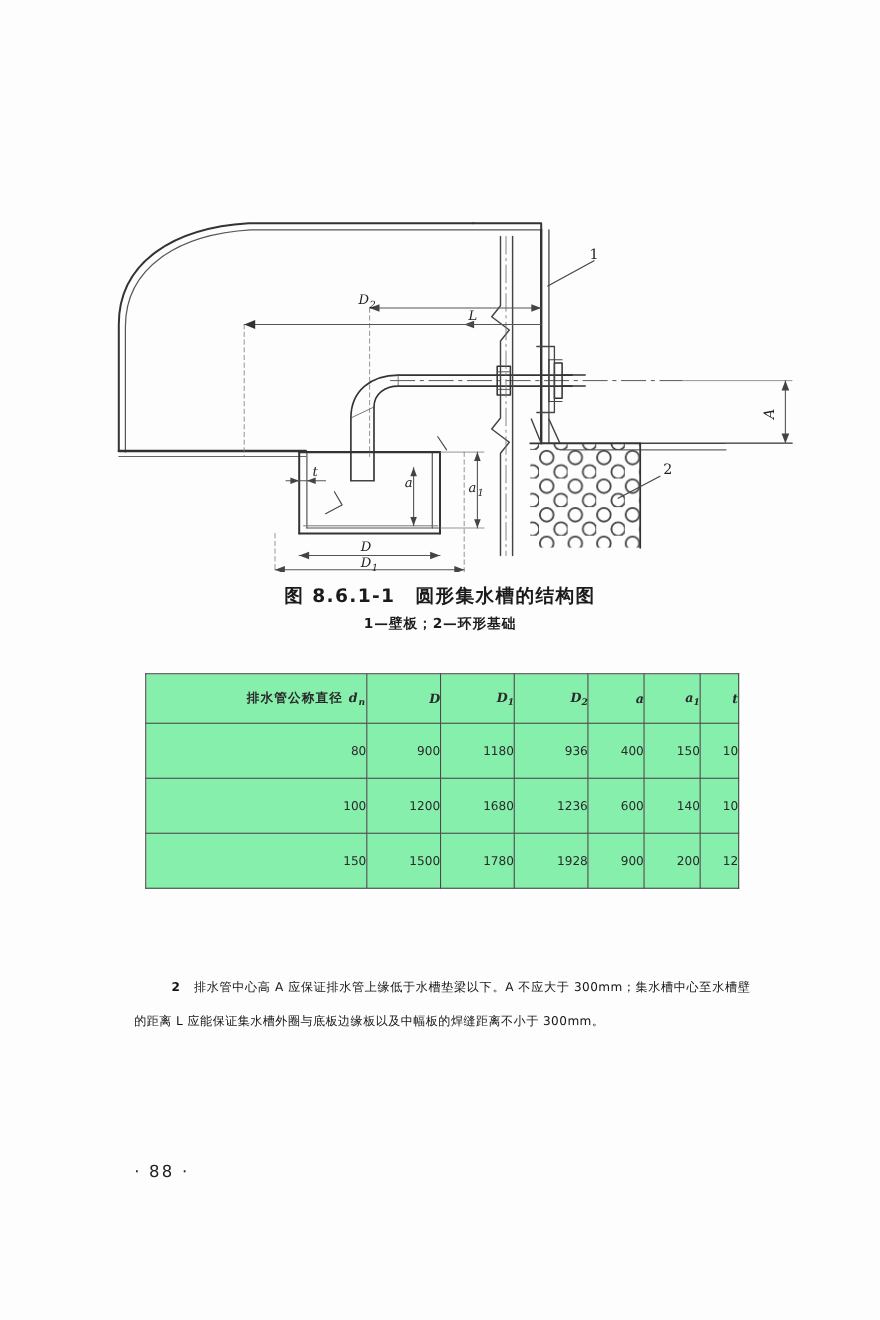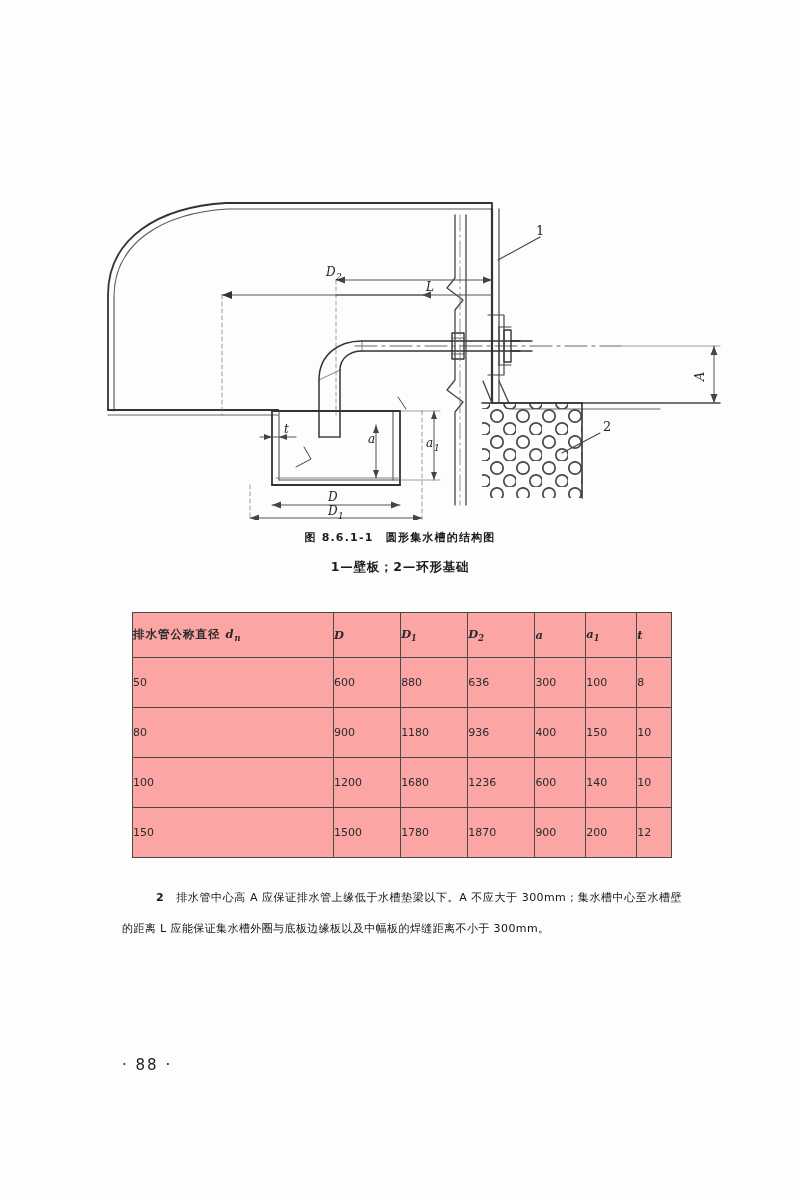"图 8.6.1-1 圆形集水槽的结构图" #figure-caption { font-size: 11px -> 17px }
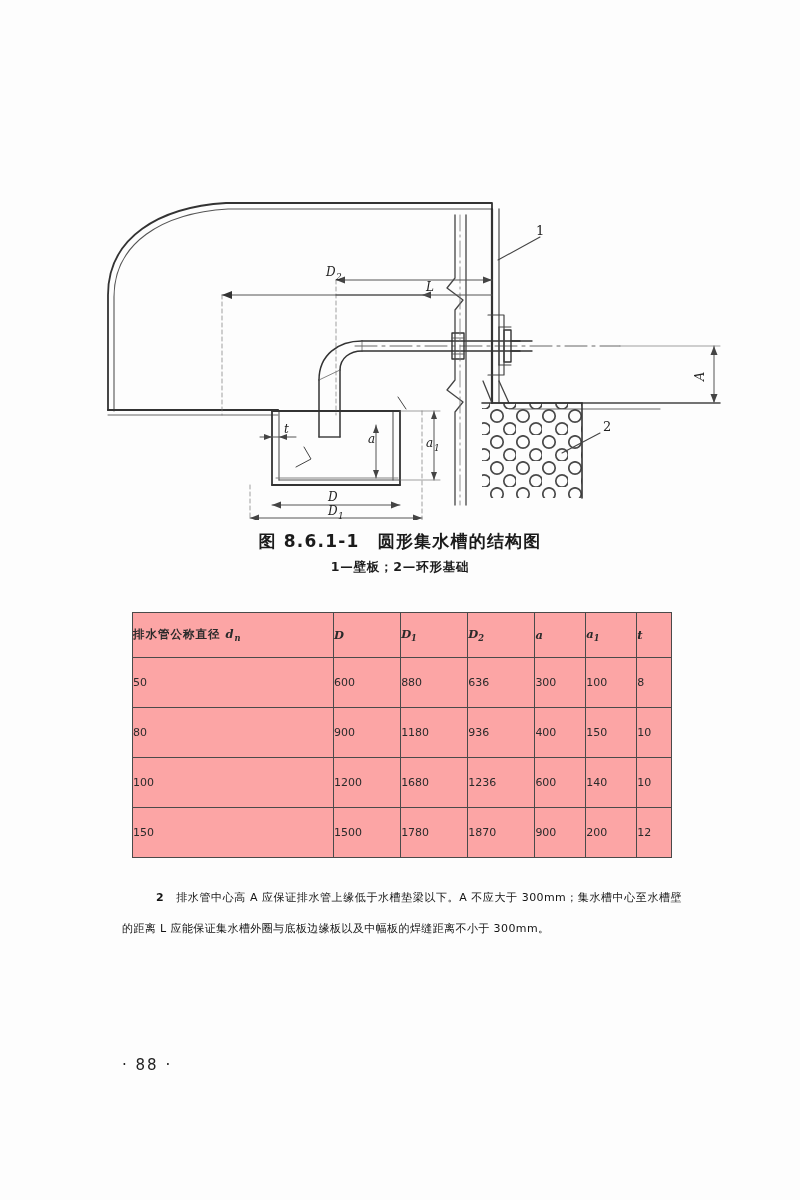"排水管公称直径 dn" #dimension-table th, #dimension-table td { background: #fca5a5 -> #86efac; text-align: left -> right }
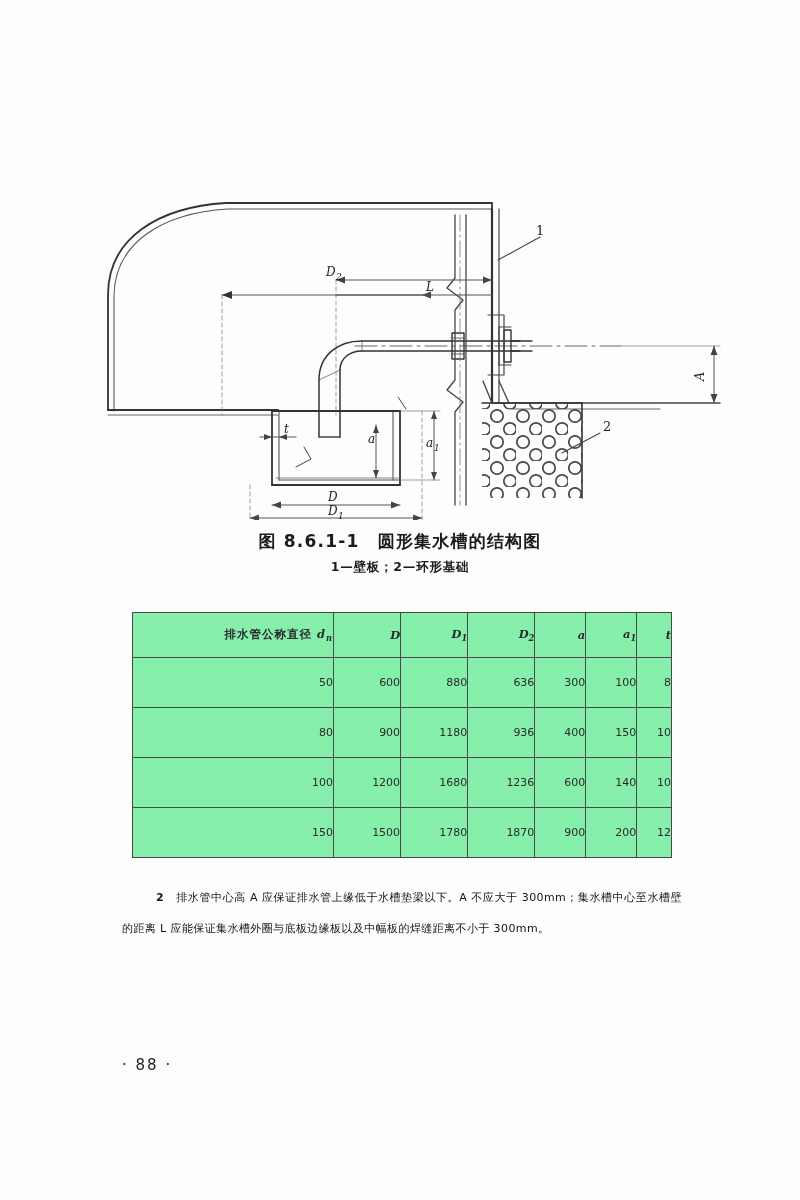"50" tr { html: <tr> <td>50</td> <td>600</td> <td>880</td> <td>636</td> <td>300</td> <td>100</td> <td>8</td> </tr> -> none }
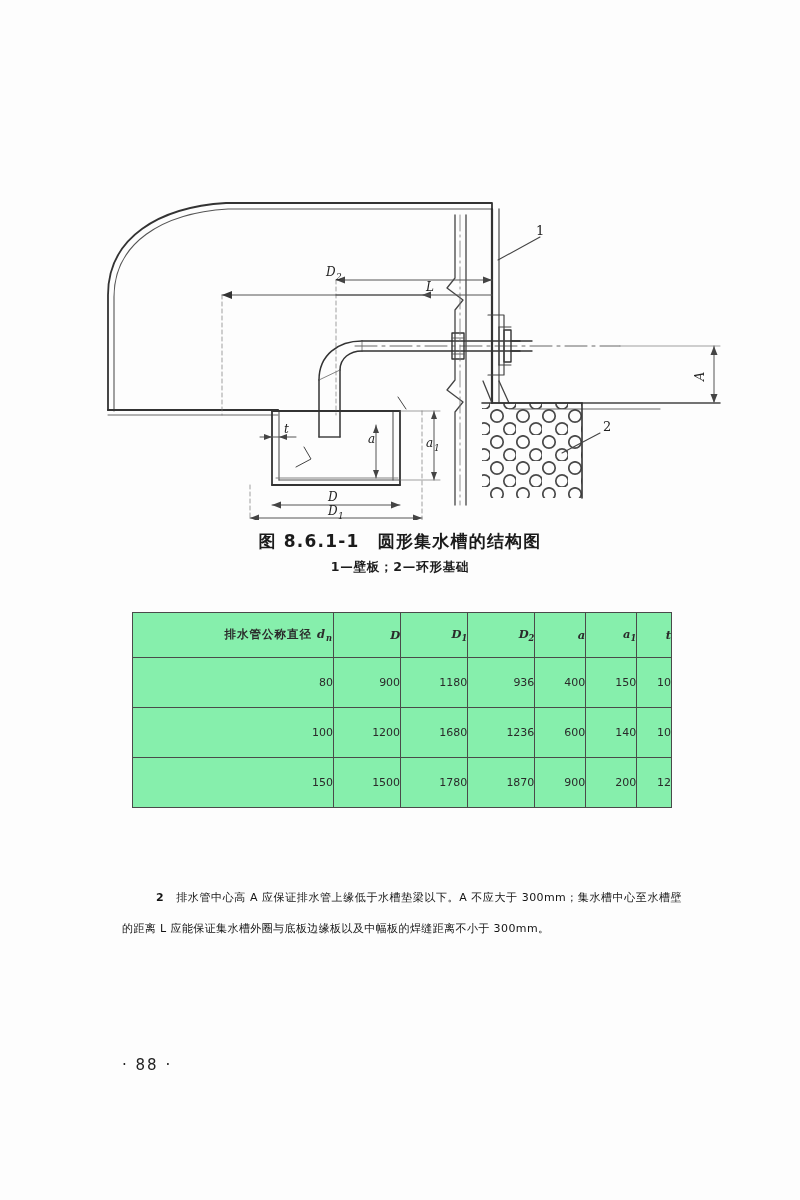"1870" td { text: 1870 -> 1928 }
